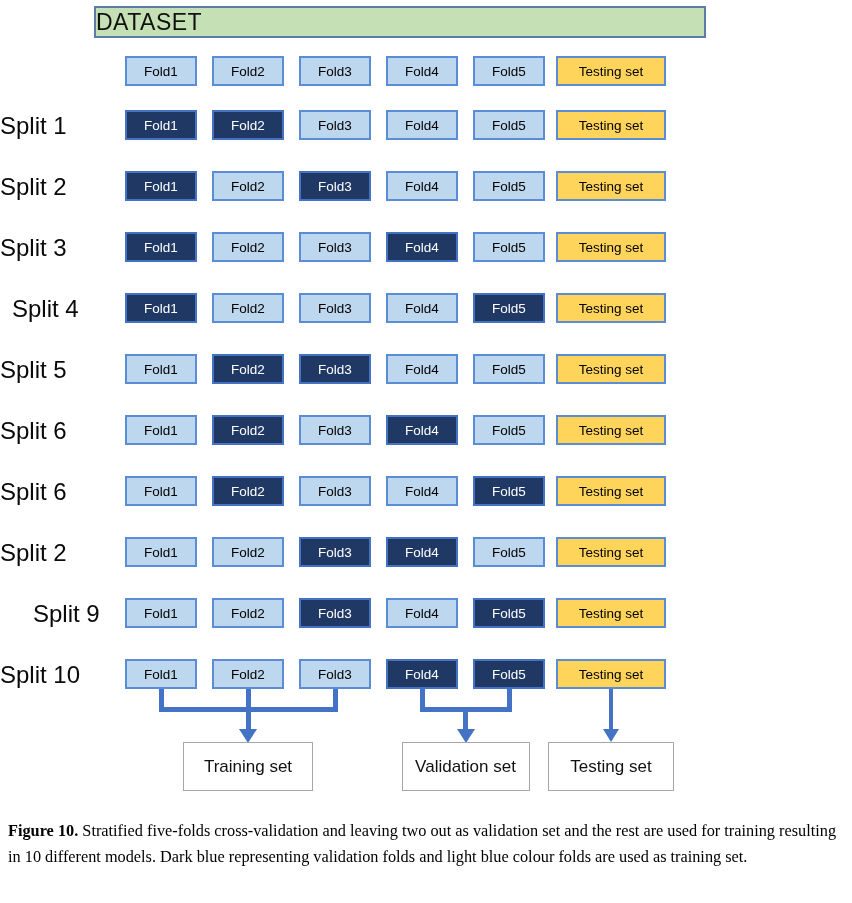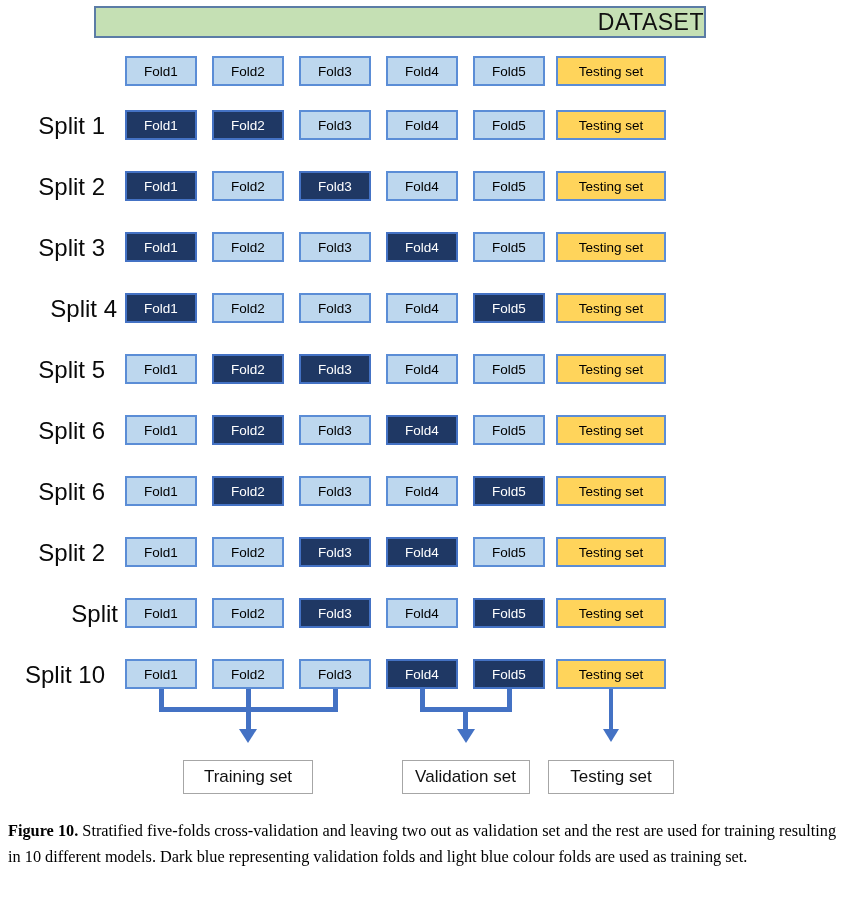"DATASET" .dataset-bar { justify-content: flex-end -> flex-start }
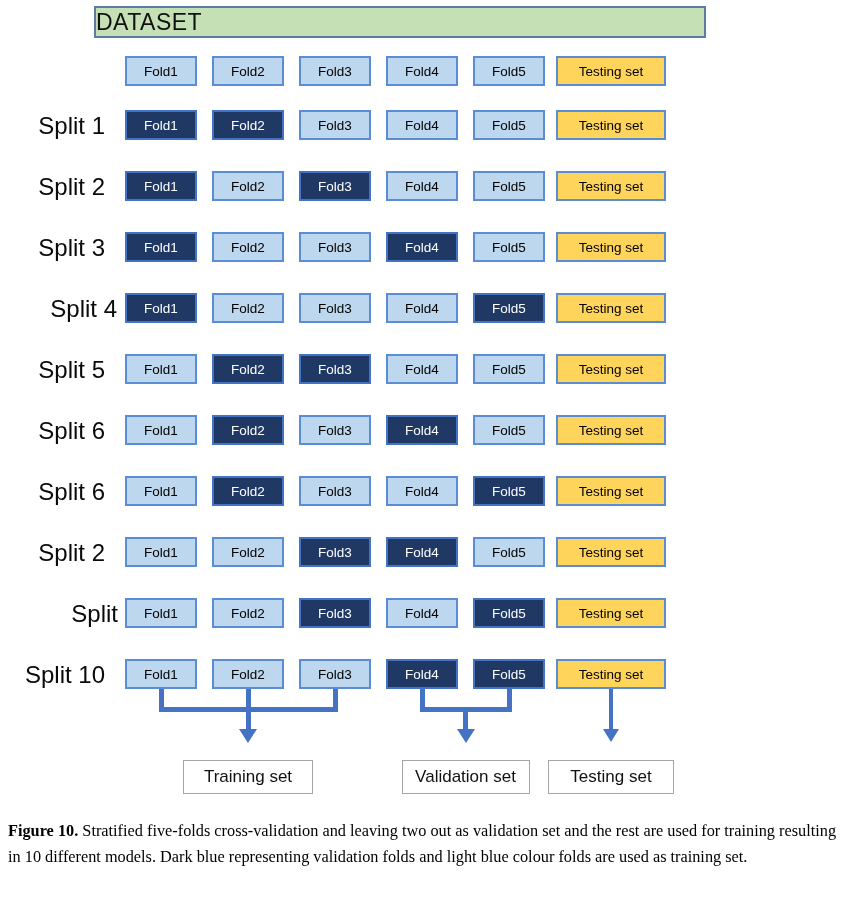"Split 1" .split-label { text-align: right -> none }
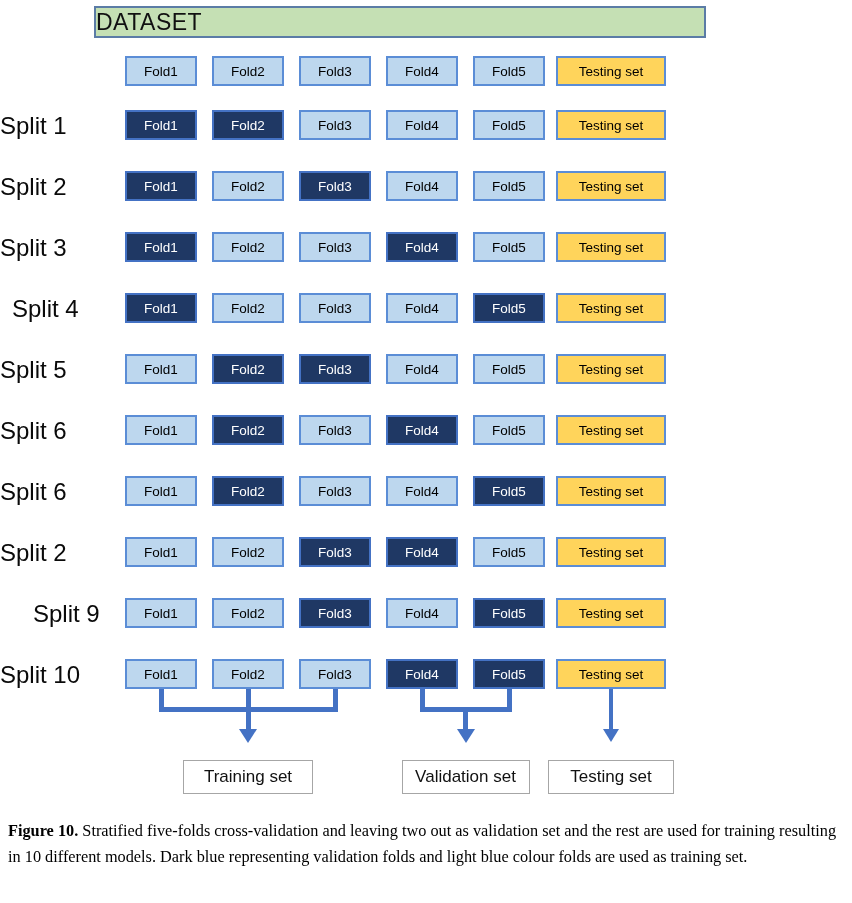"Training set" .out-box { height: 34px -> 49px; margin-top: 18px -> none }
